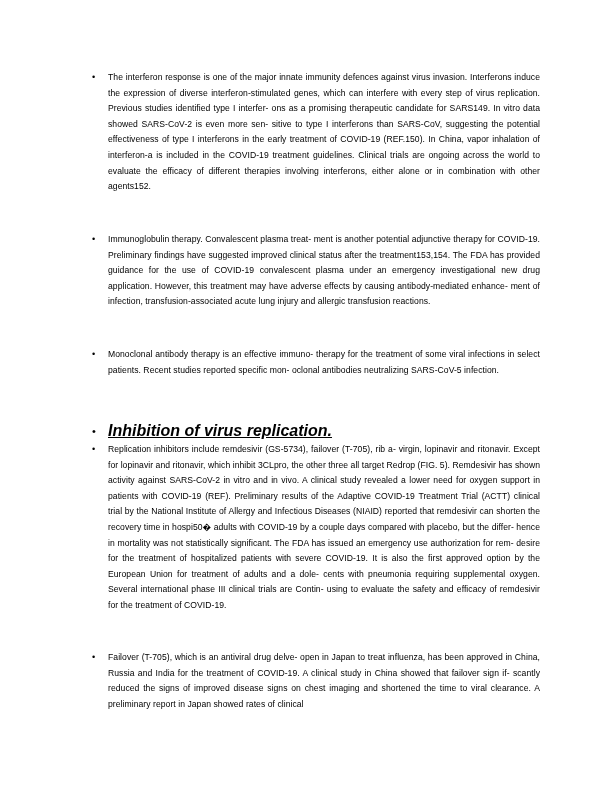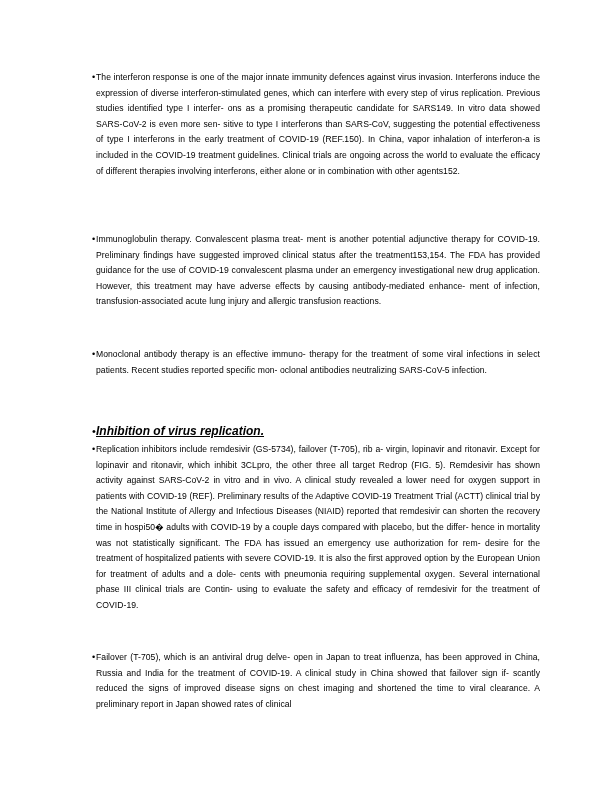"The interferon response is one" .text { margin-left: 4px -> 16px }
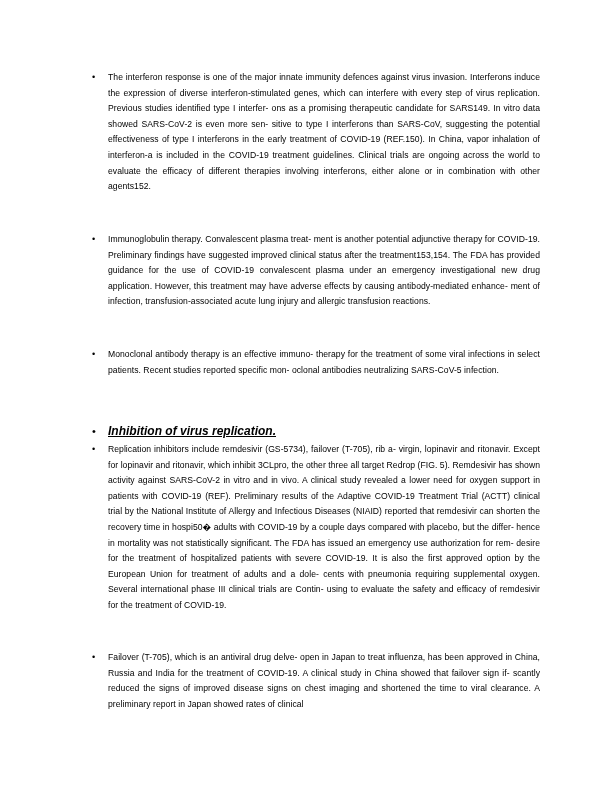"Inhibition of virus replication." .heading .text { font-size: 12px -> 16px }
